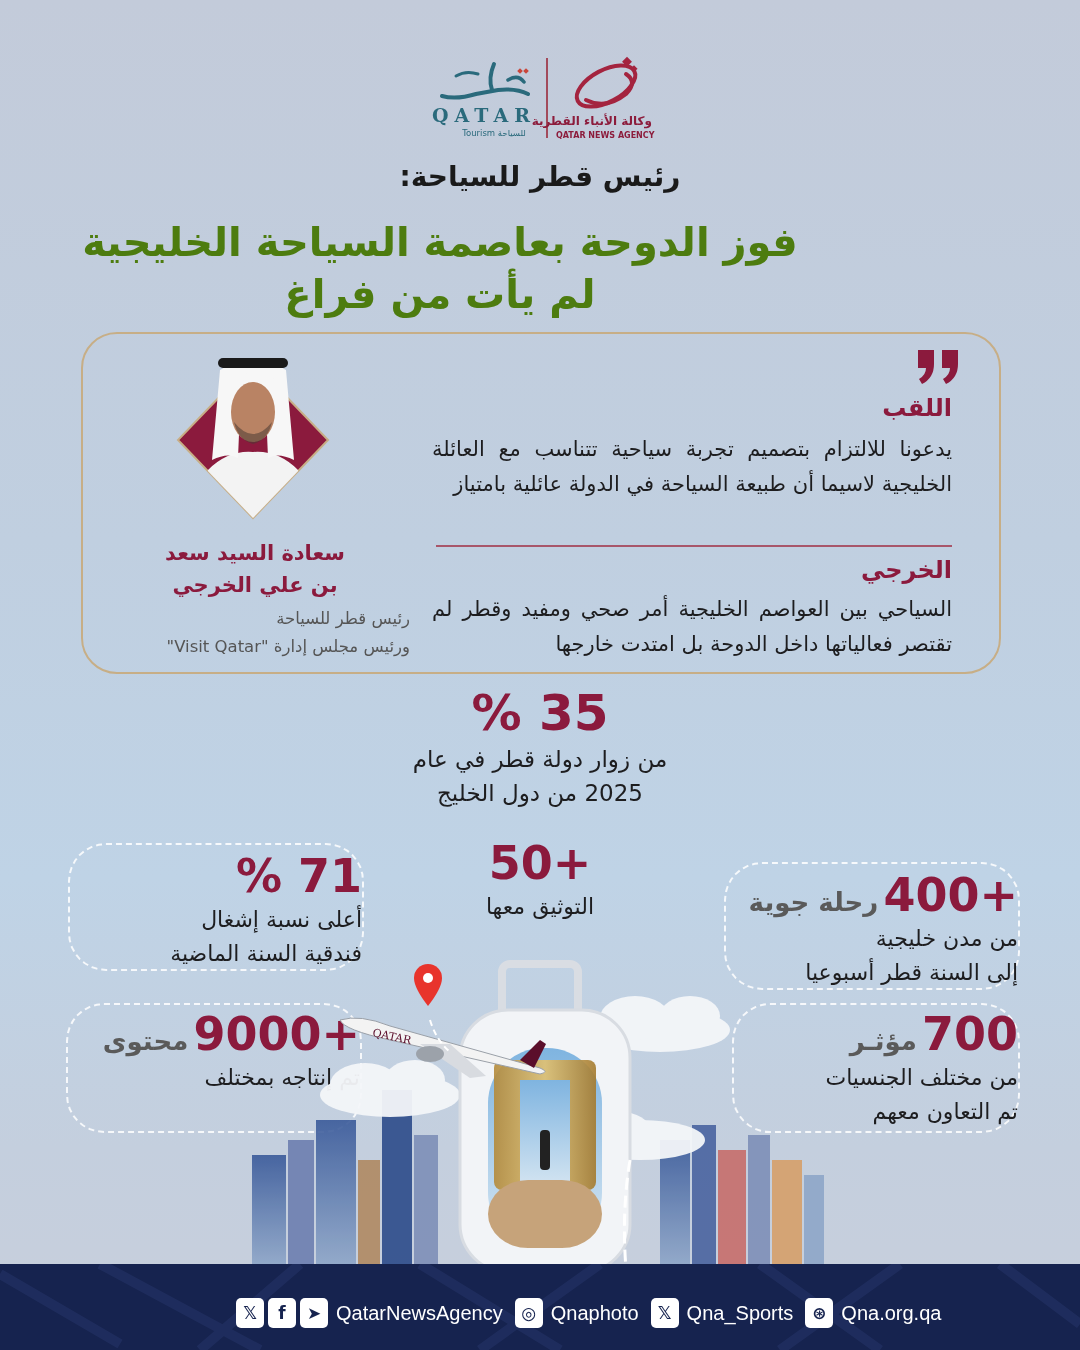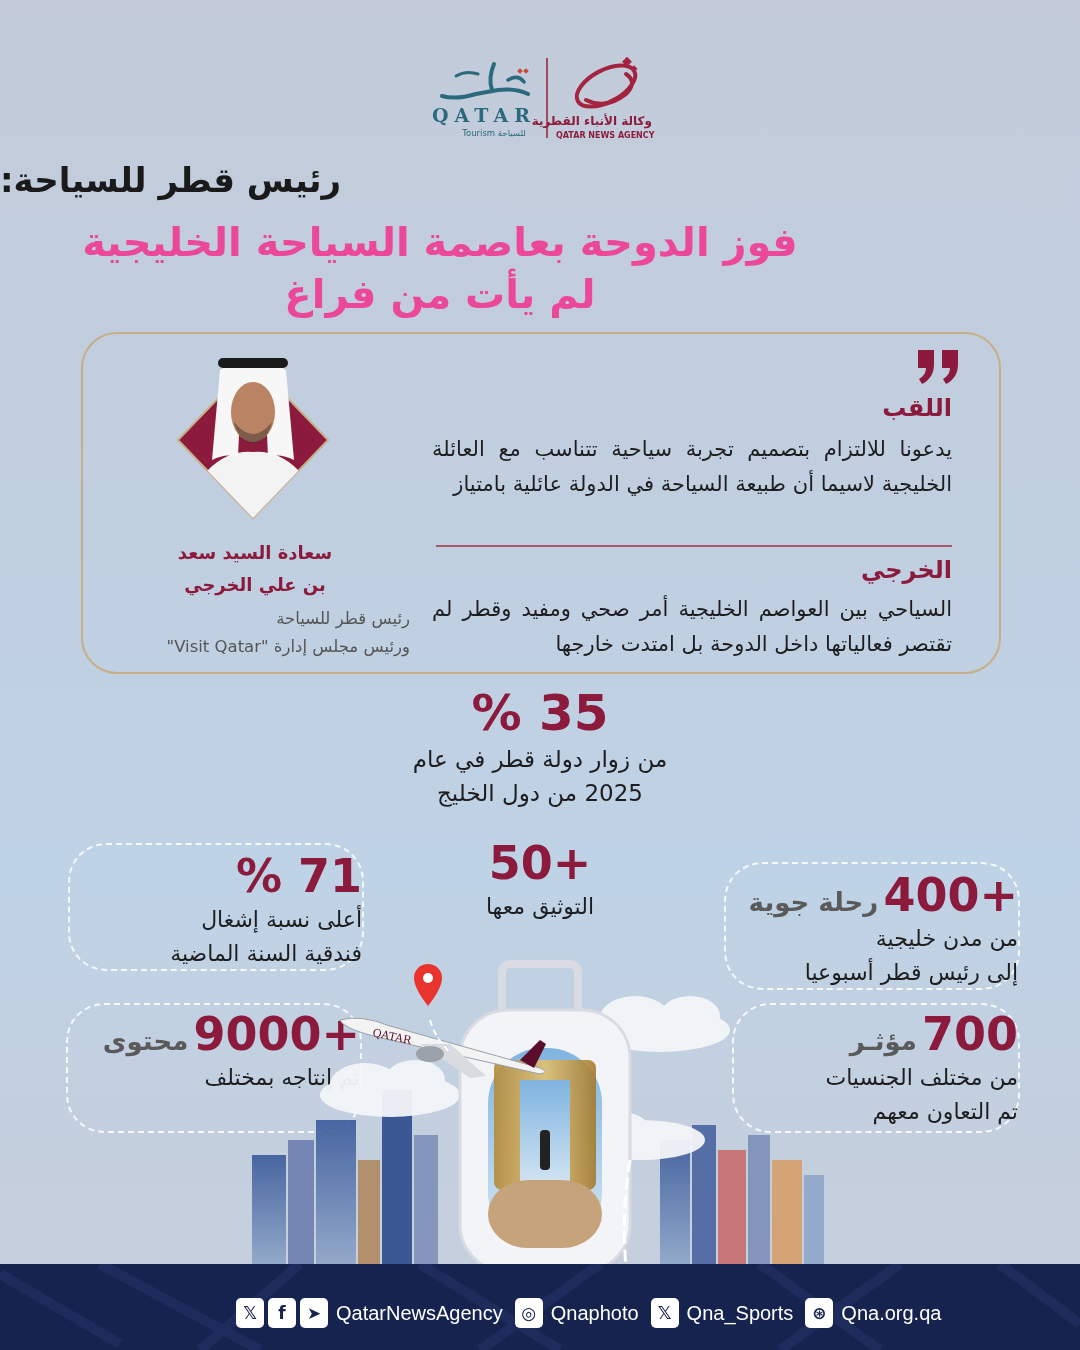"رئيس قطر للسياحة:" .kicker { font-size: 34px -> 28px; text-align: left -> center }
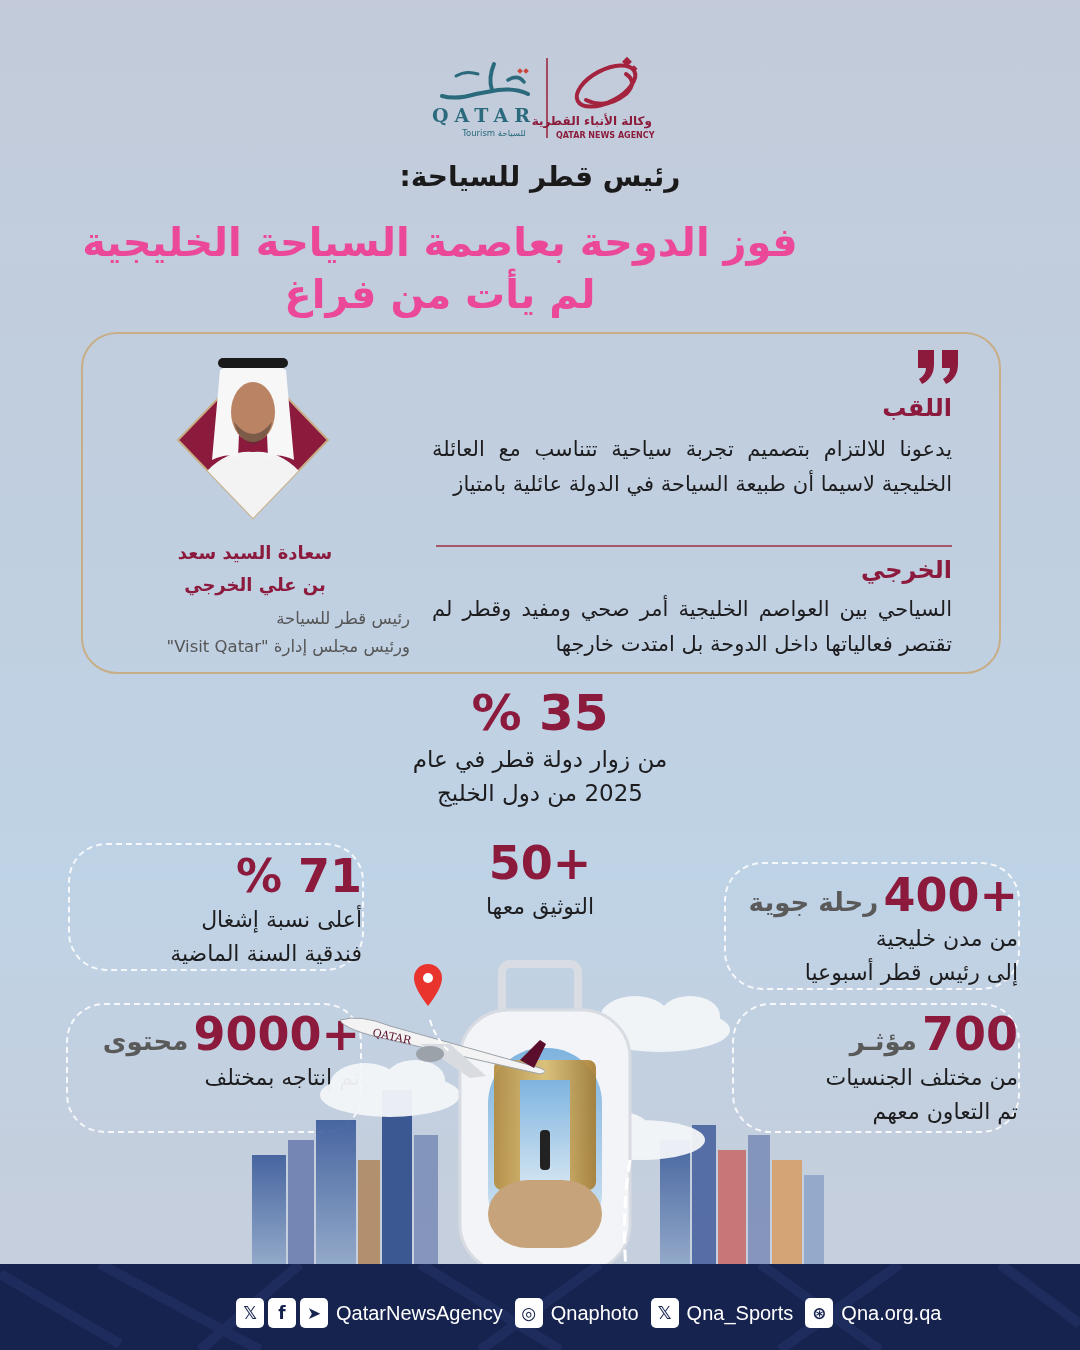"فوز الدوحة بعاصمة السياحة الخليجية" .headline { color: #ec4899 -> #4d7c0f }
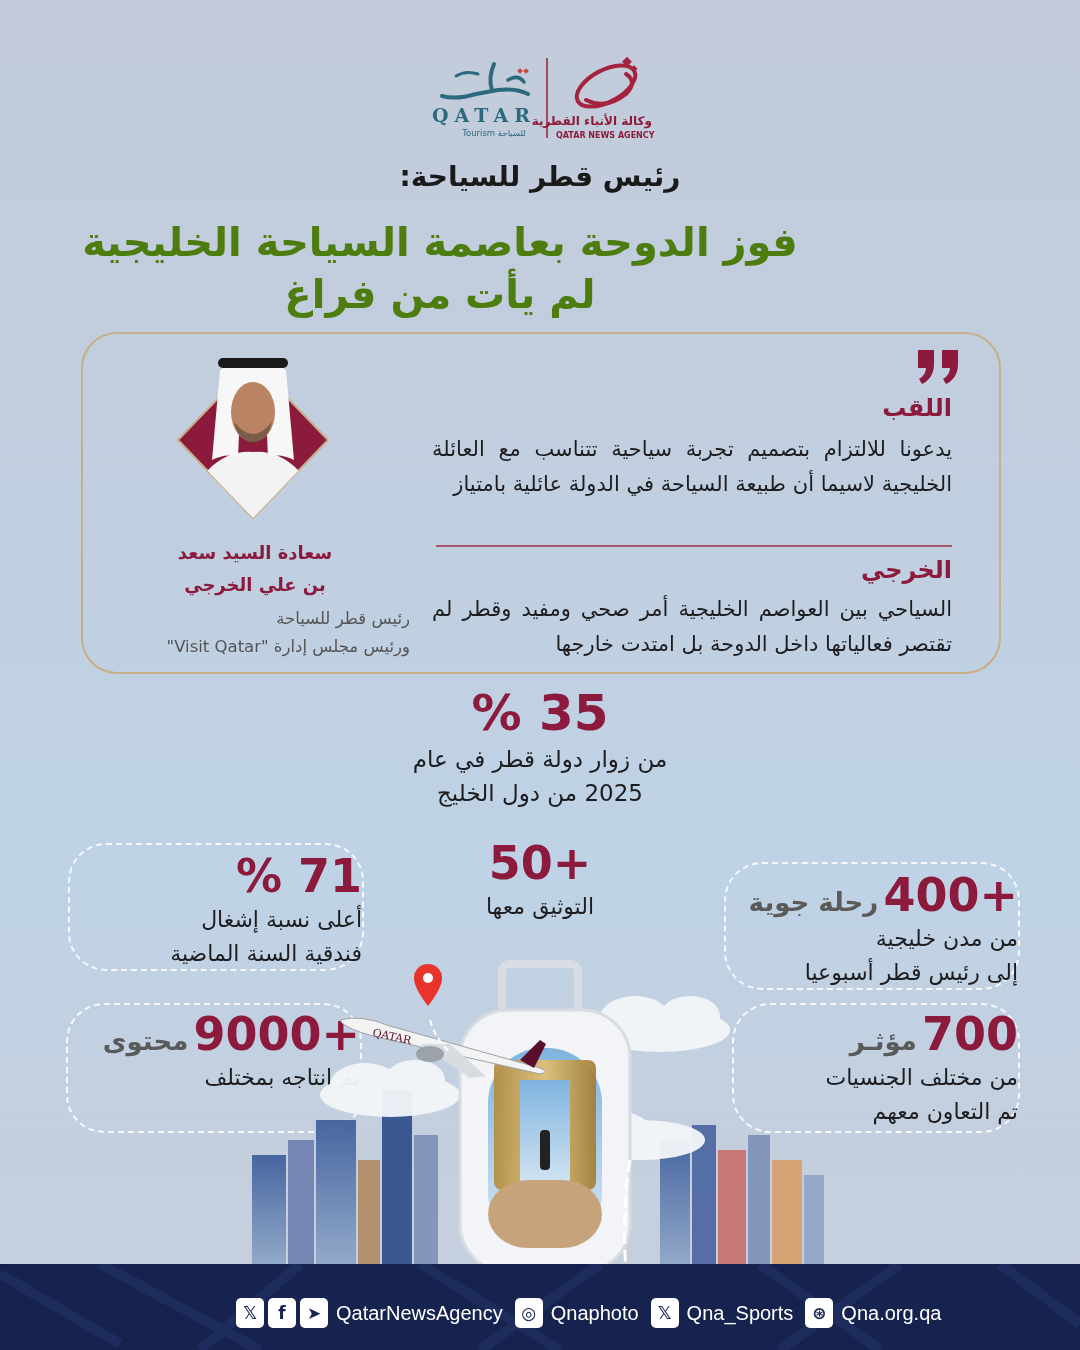"سعادة السيد سعد" .person-name { font-size: 18px -> 21px }
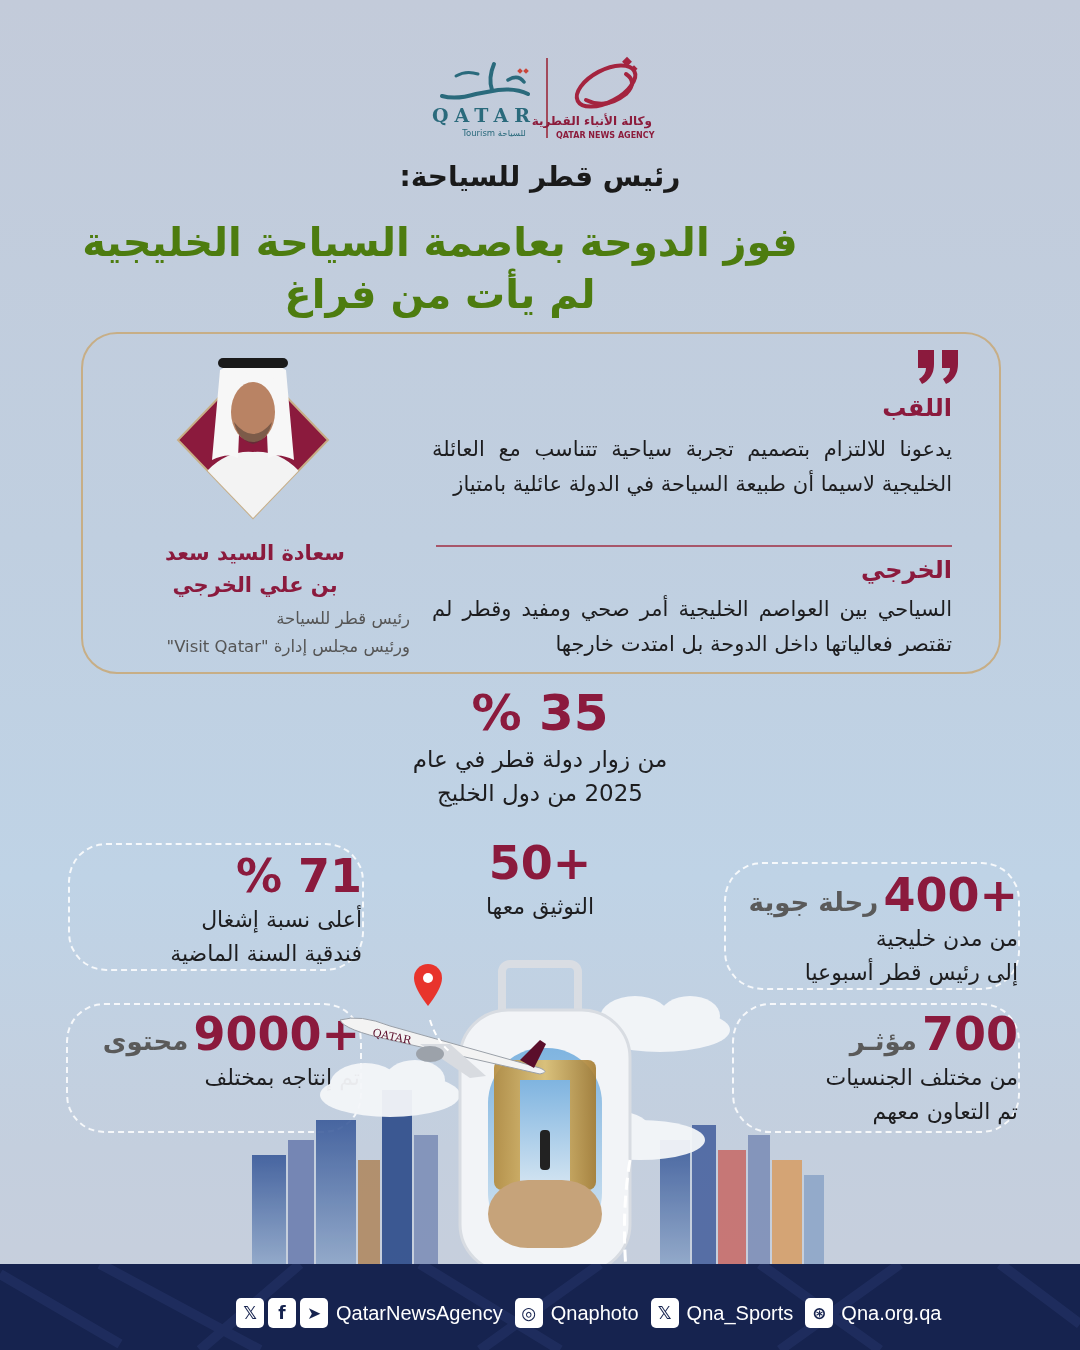"إلى رئيس قطر أسبوعيا" div.stat-desc { text: رئيس -> السنة }
